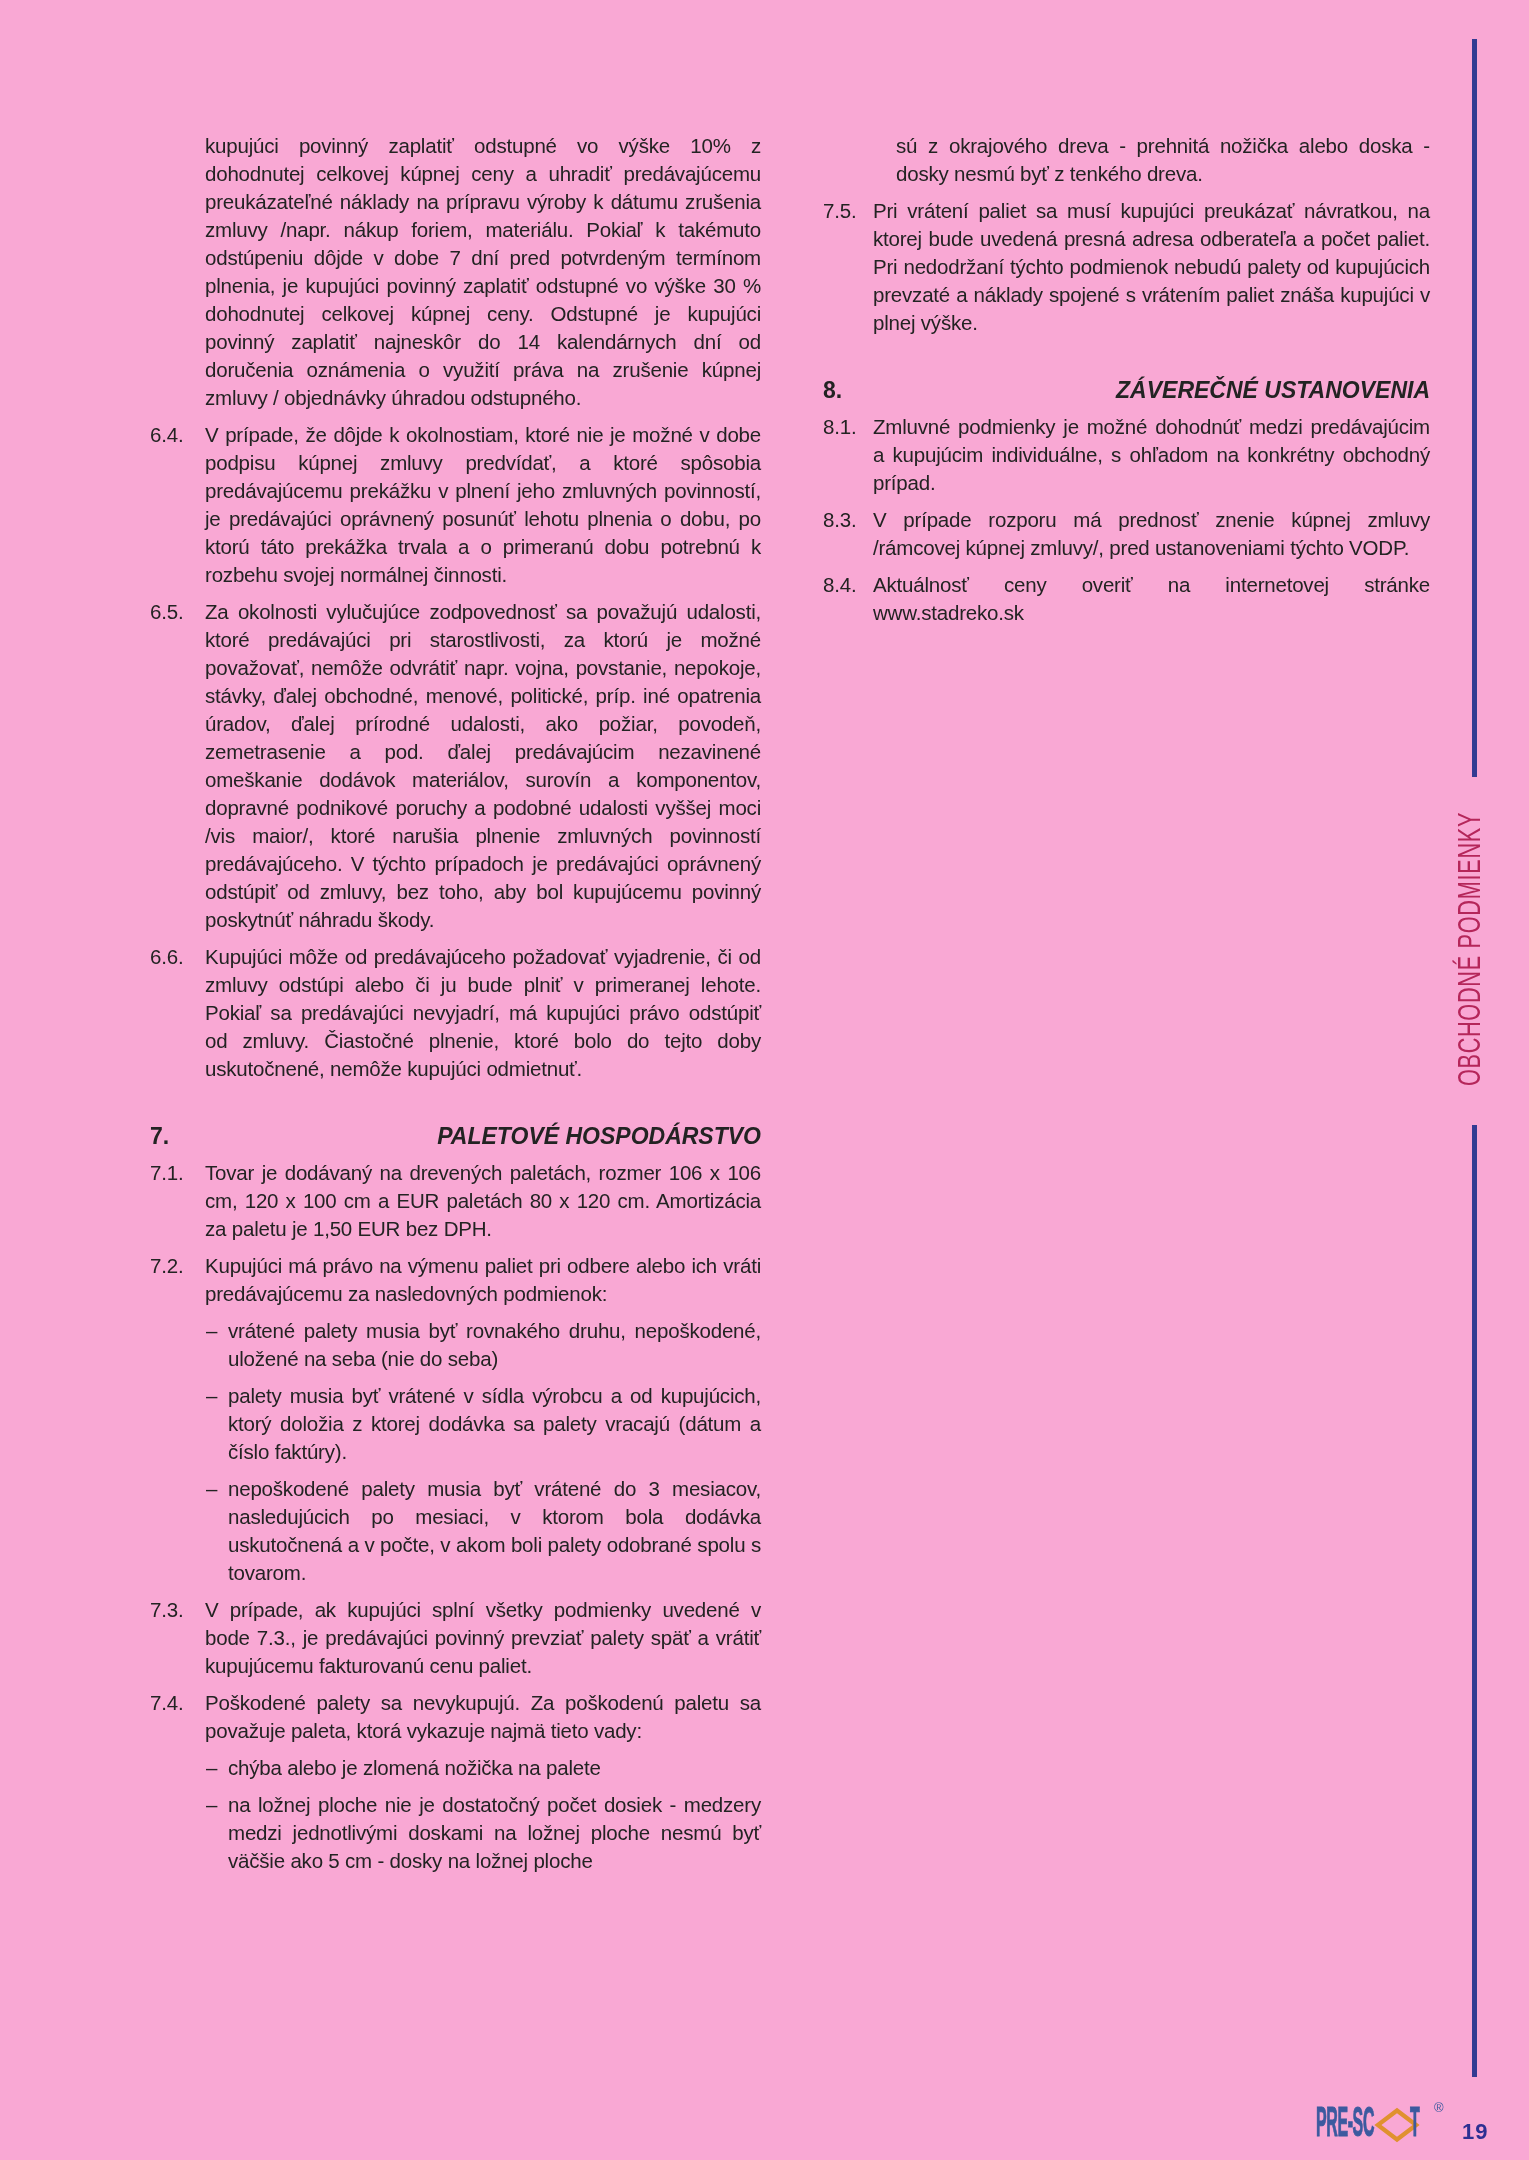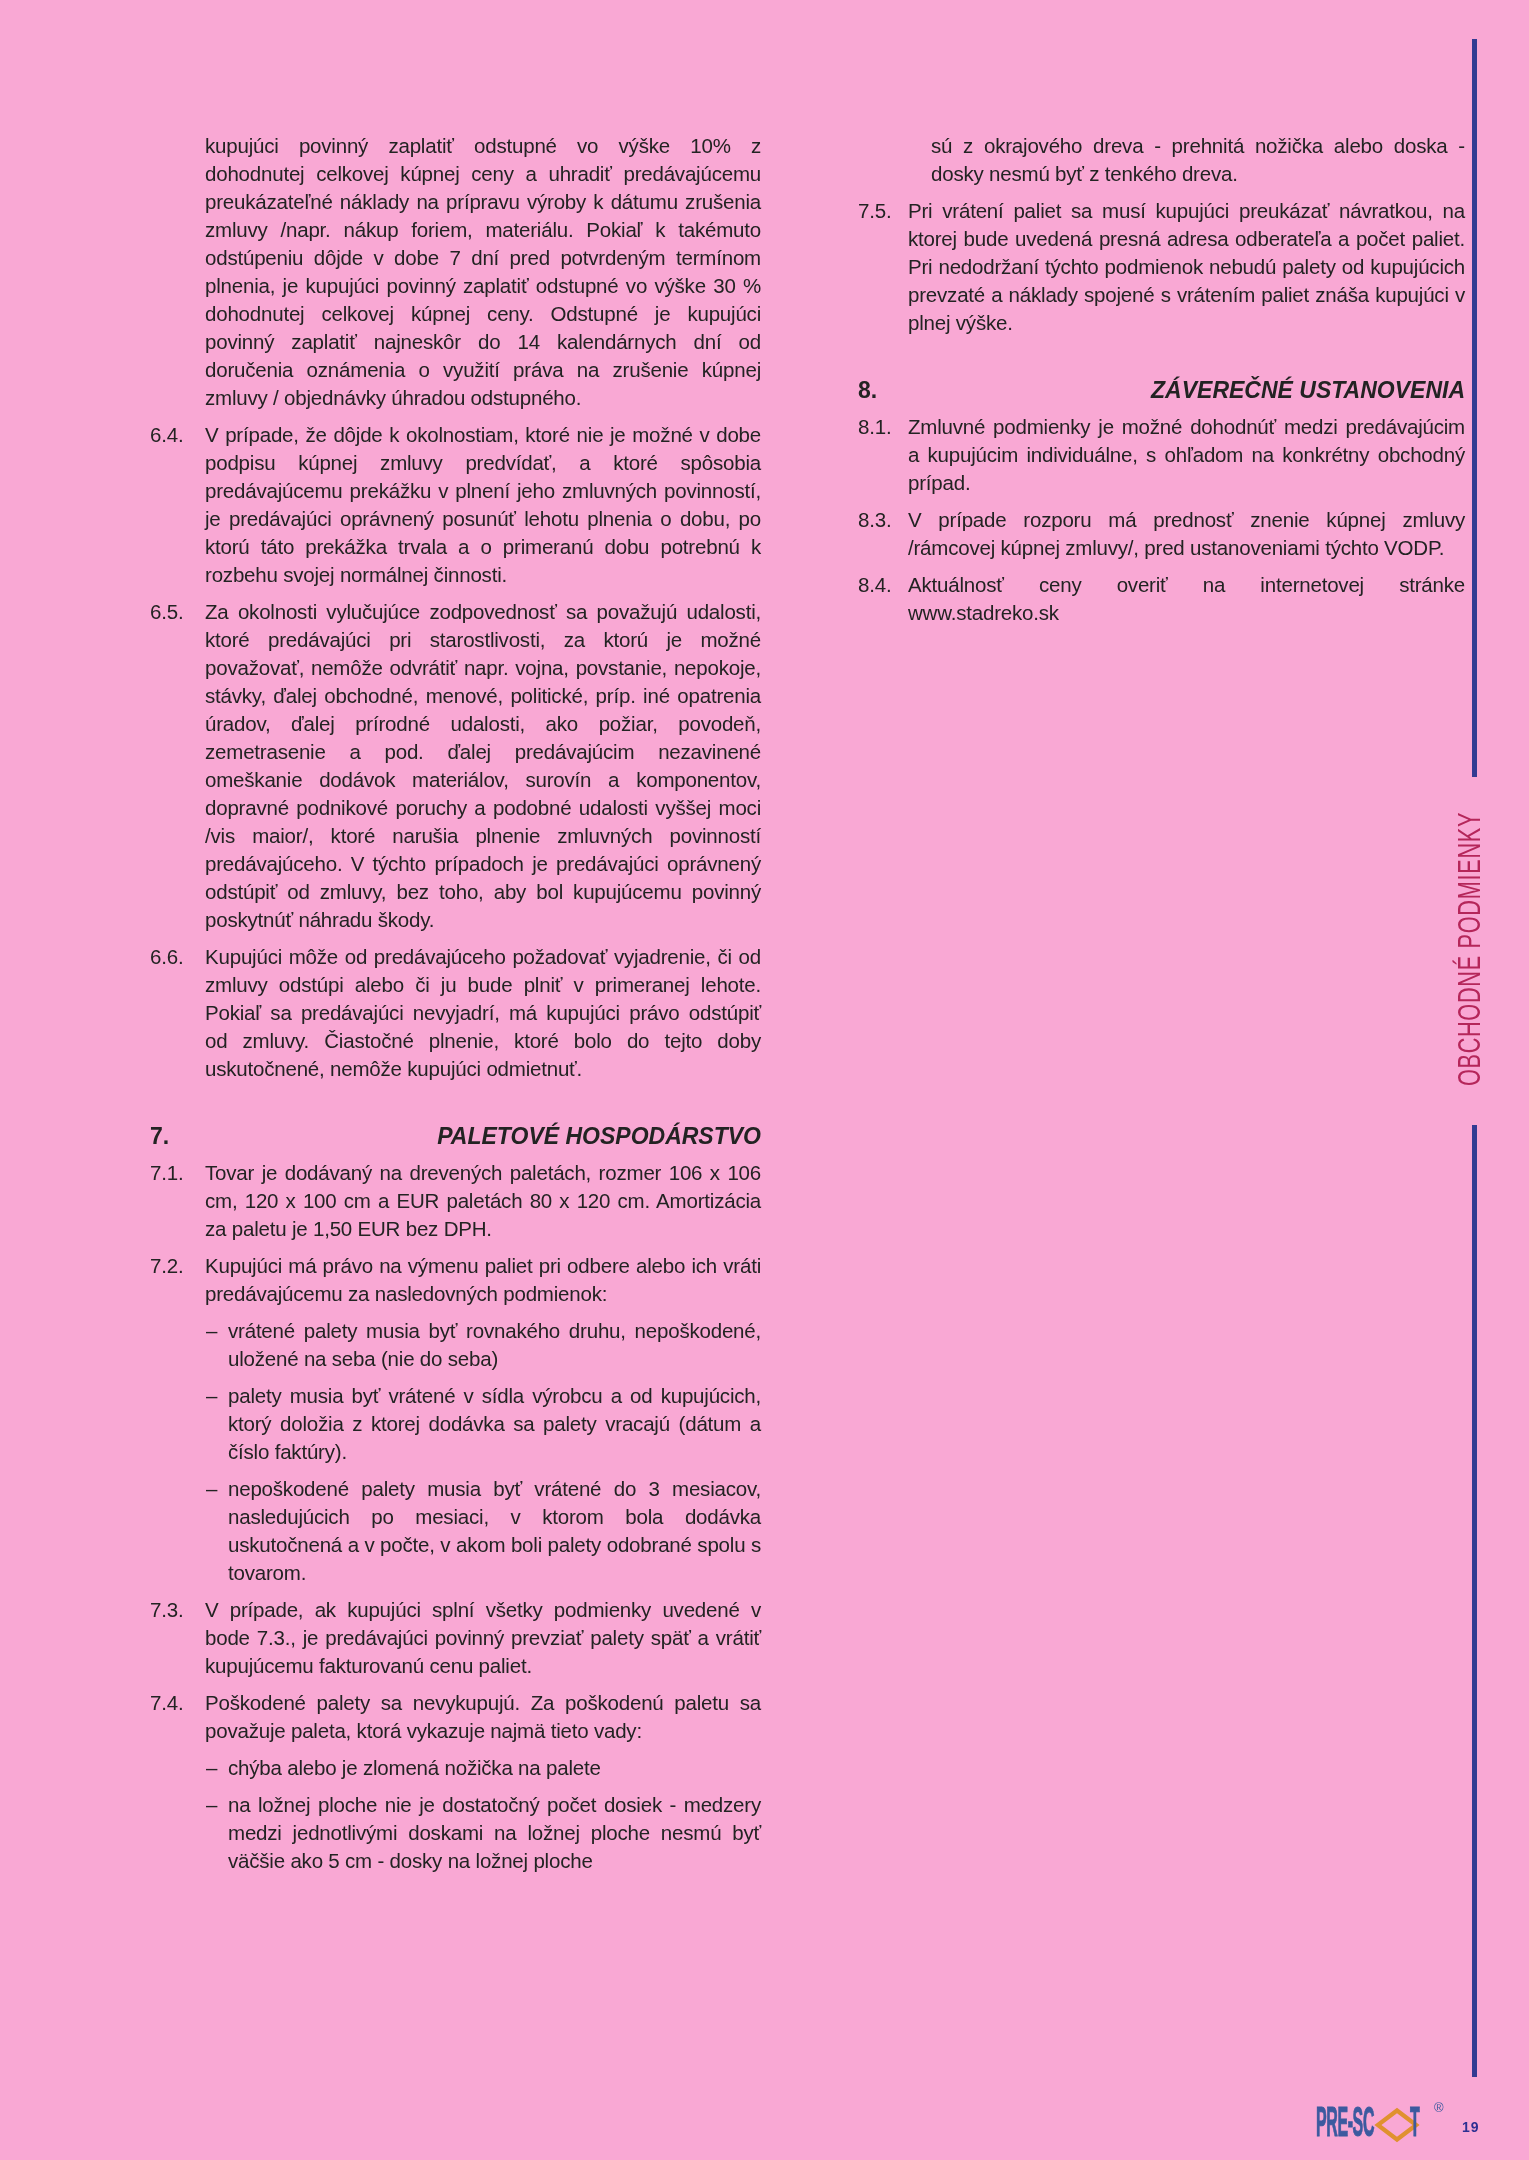"sú z okrajového dreva -" .col-right { left: 858px -> 823px }
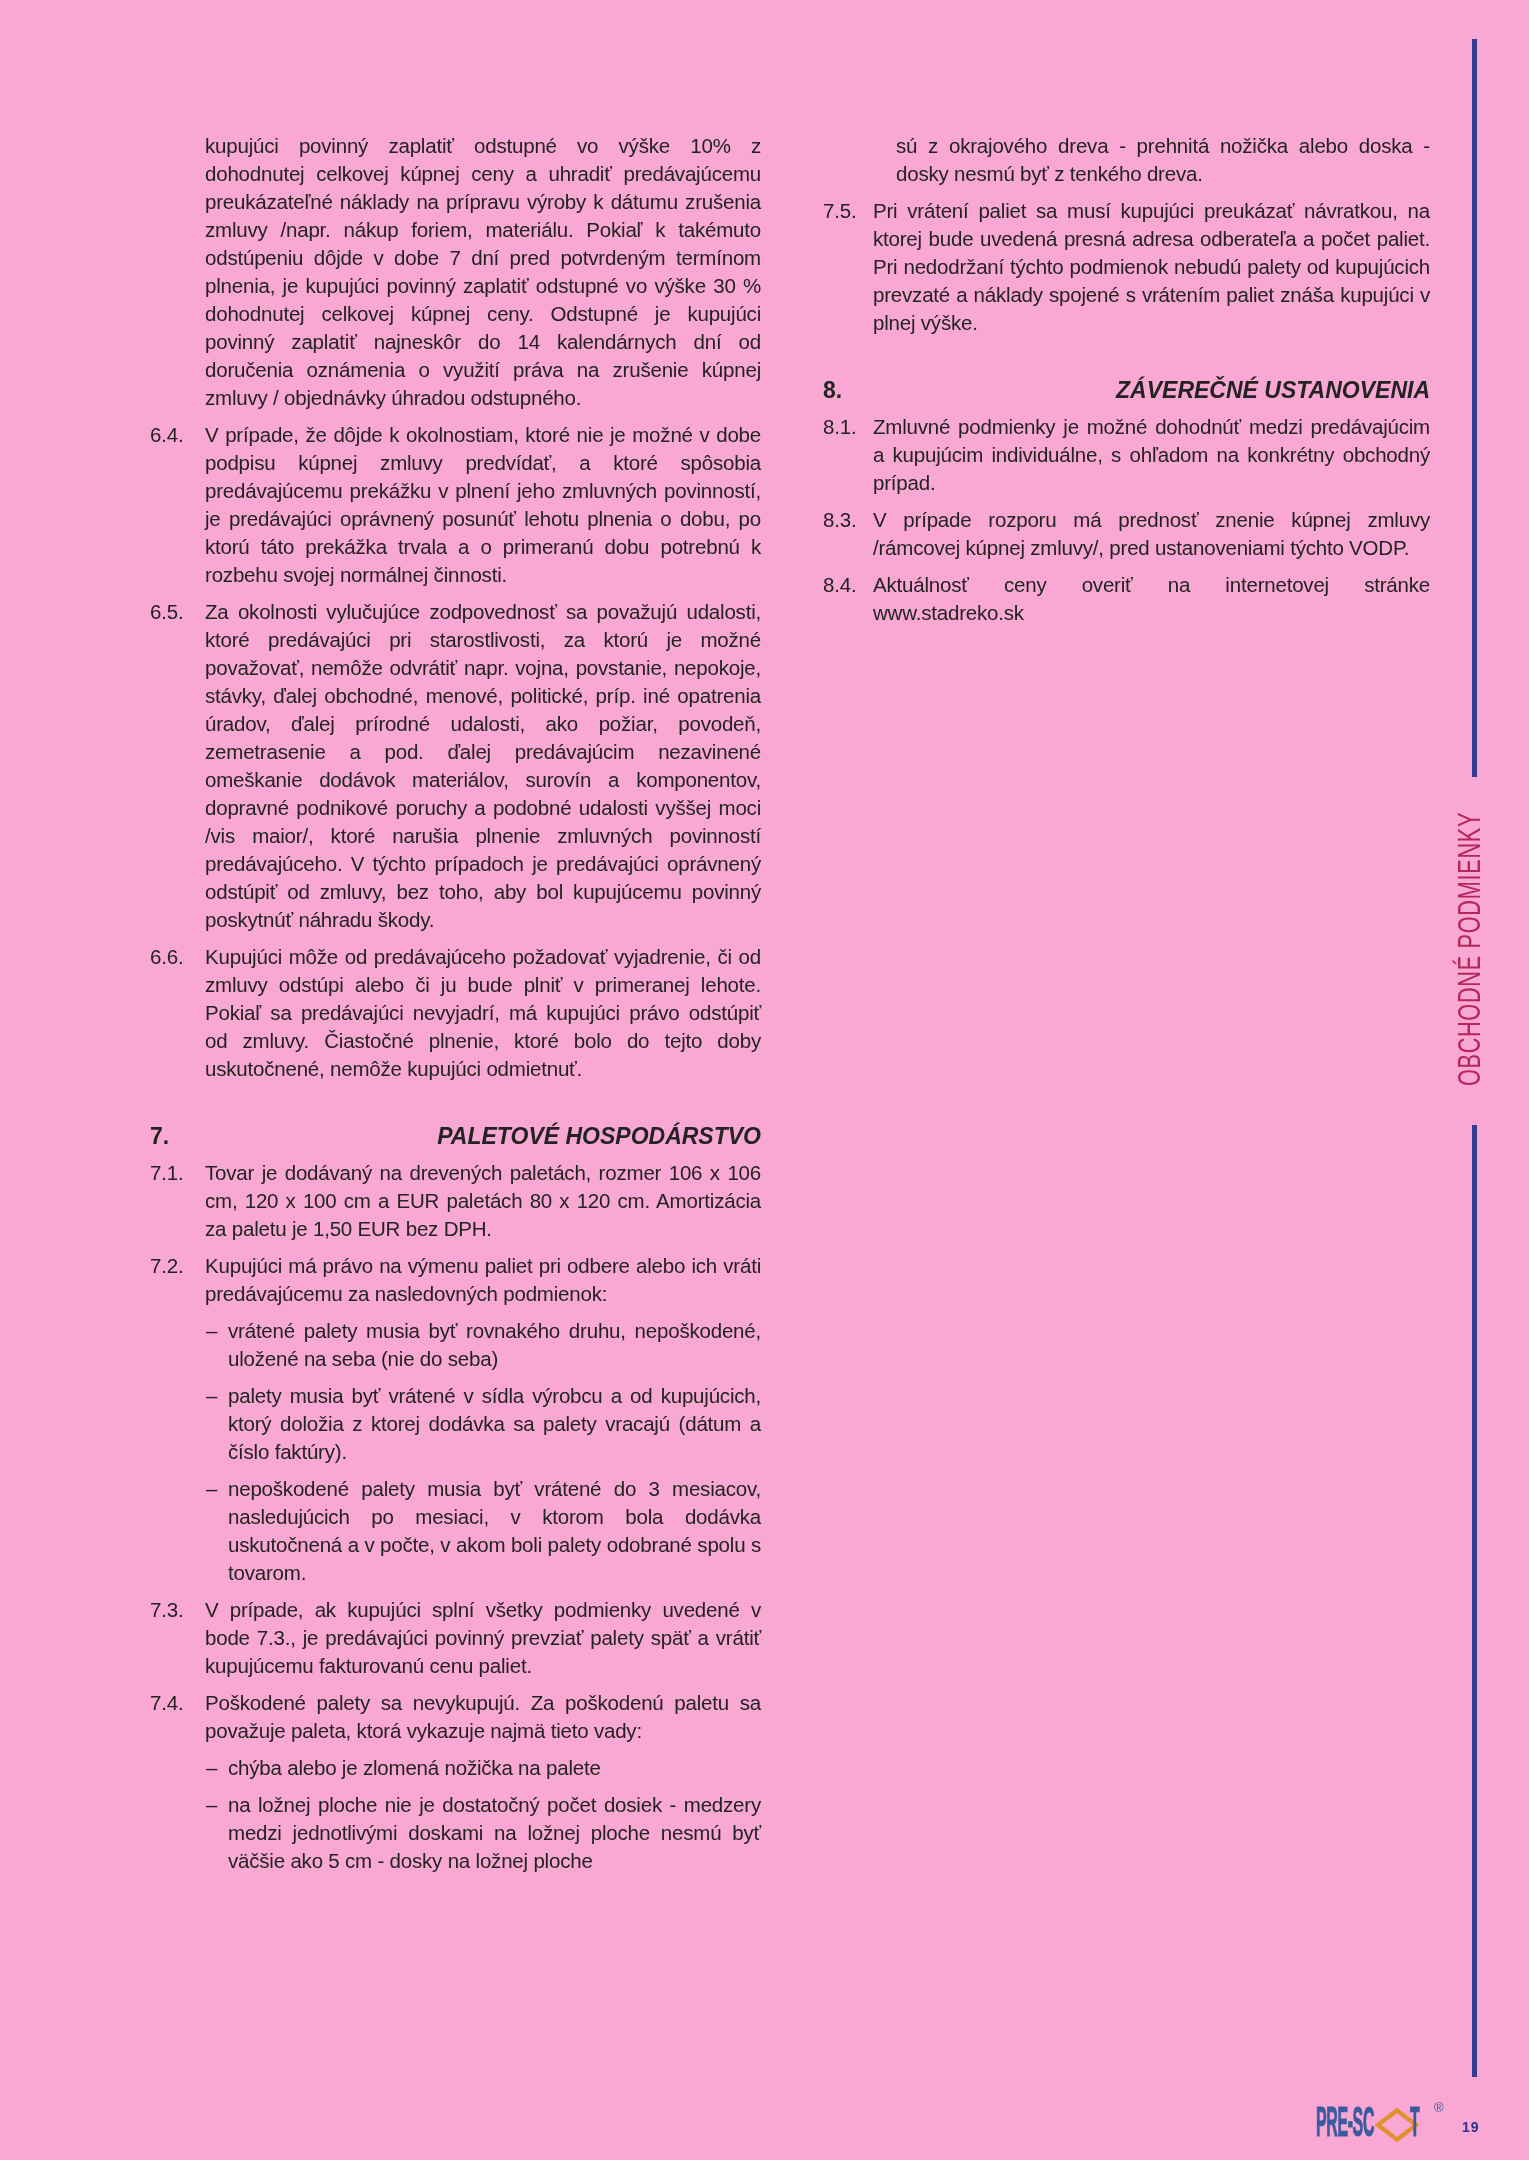"19" .page-number { font-size: 14px -> 22px }
